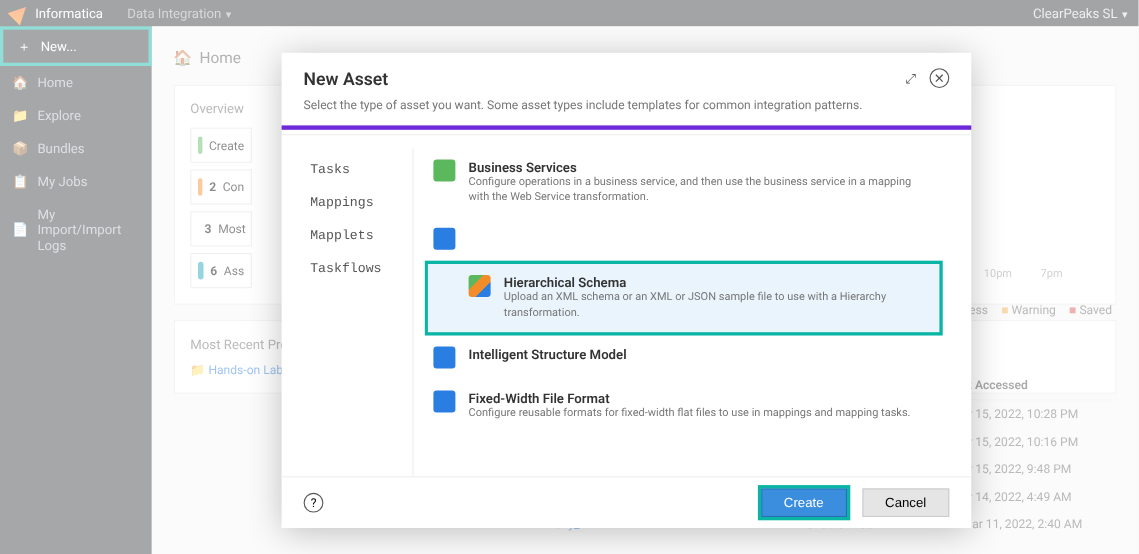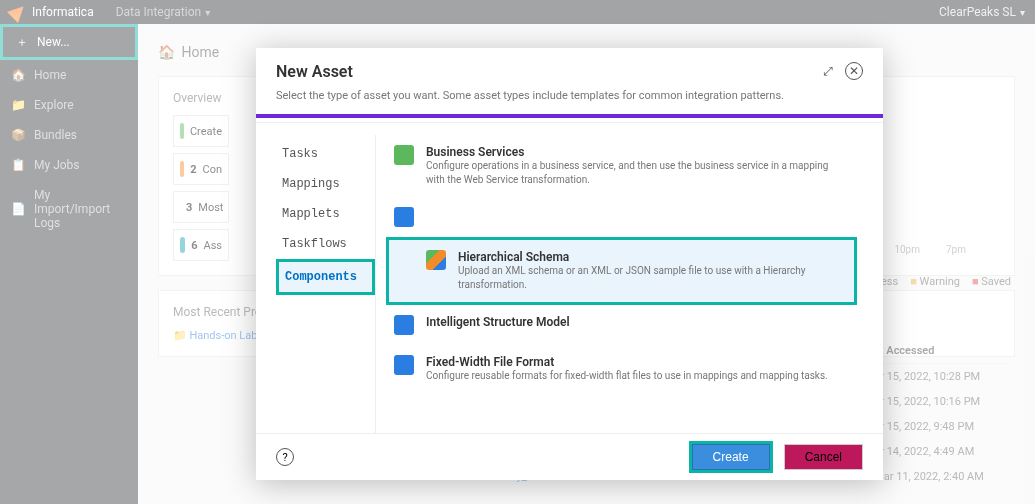"Components" div.cat-item { html: <div>Components</div> -> none }
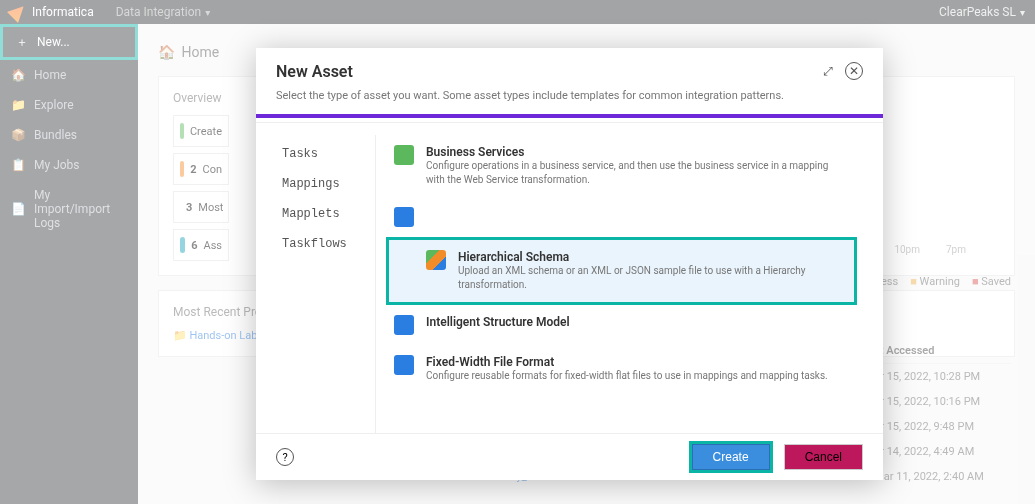"Cancel" .btn { background: #be185d -> #e5e5e5 }
